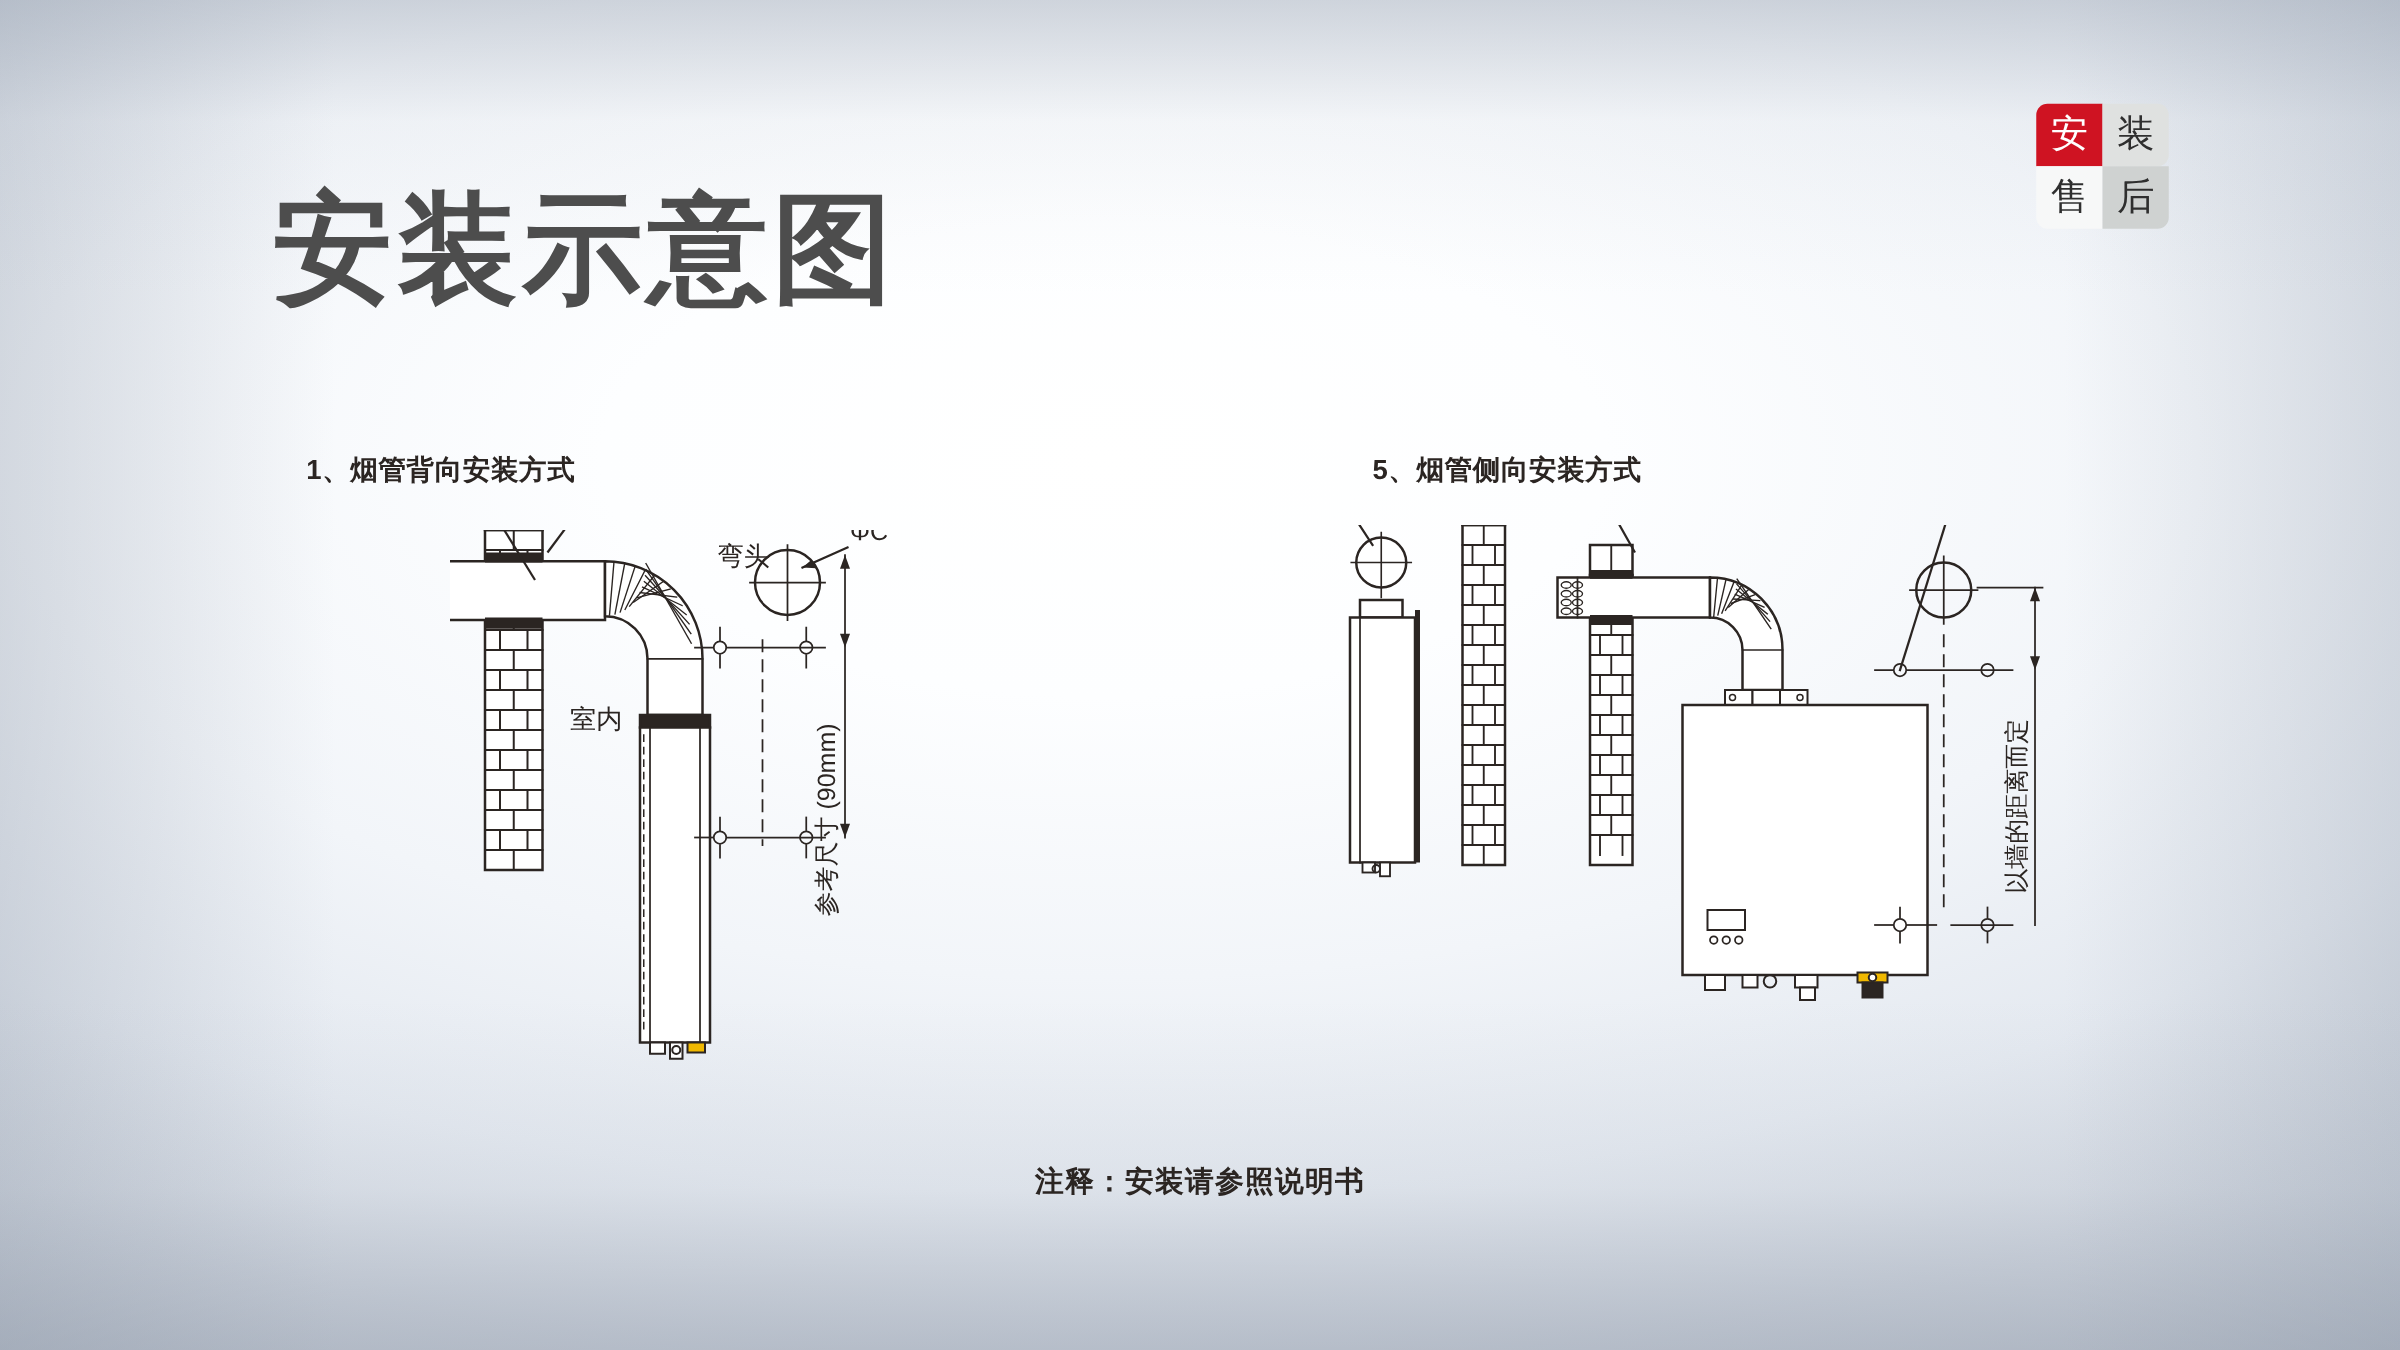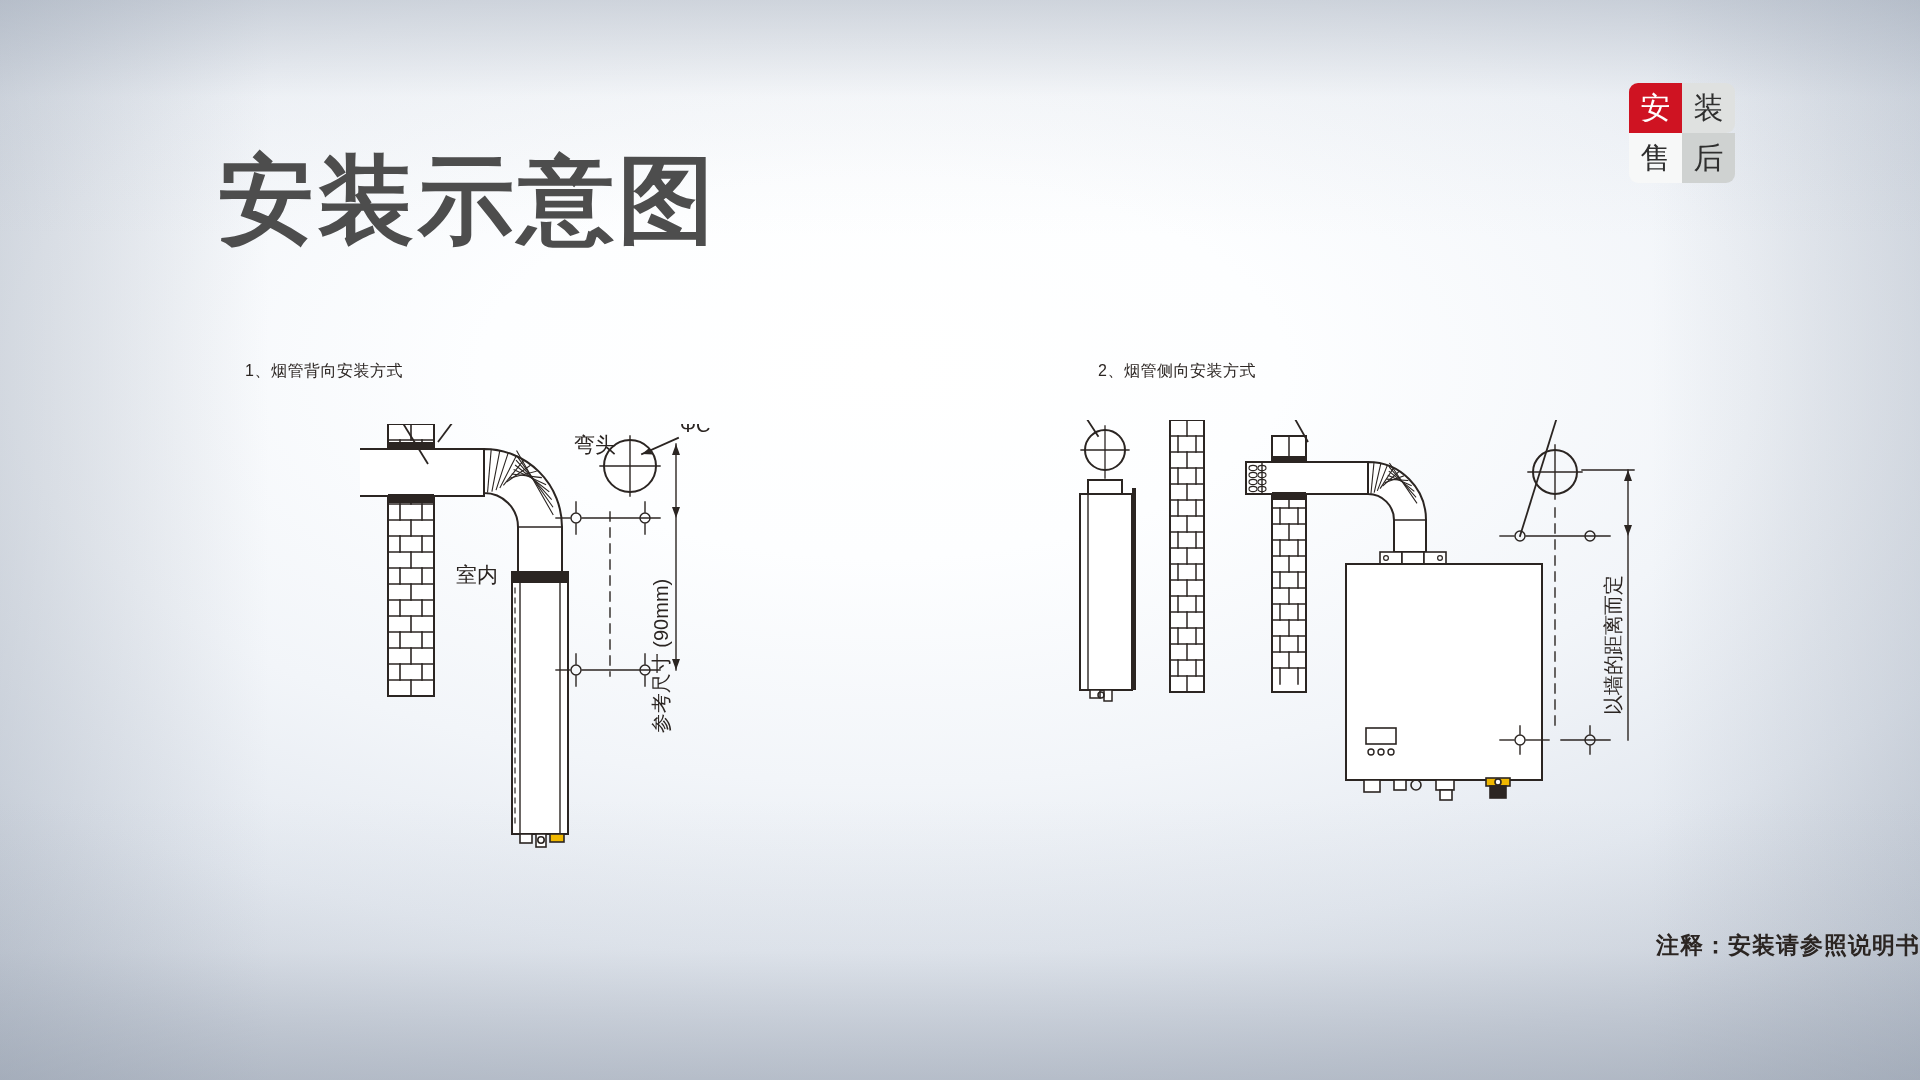"1、烟管背向安装方式" .section-heading { font-size: 16px -> 22px; font-weight: normal -> bold }
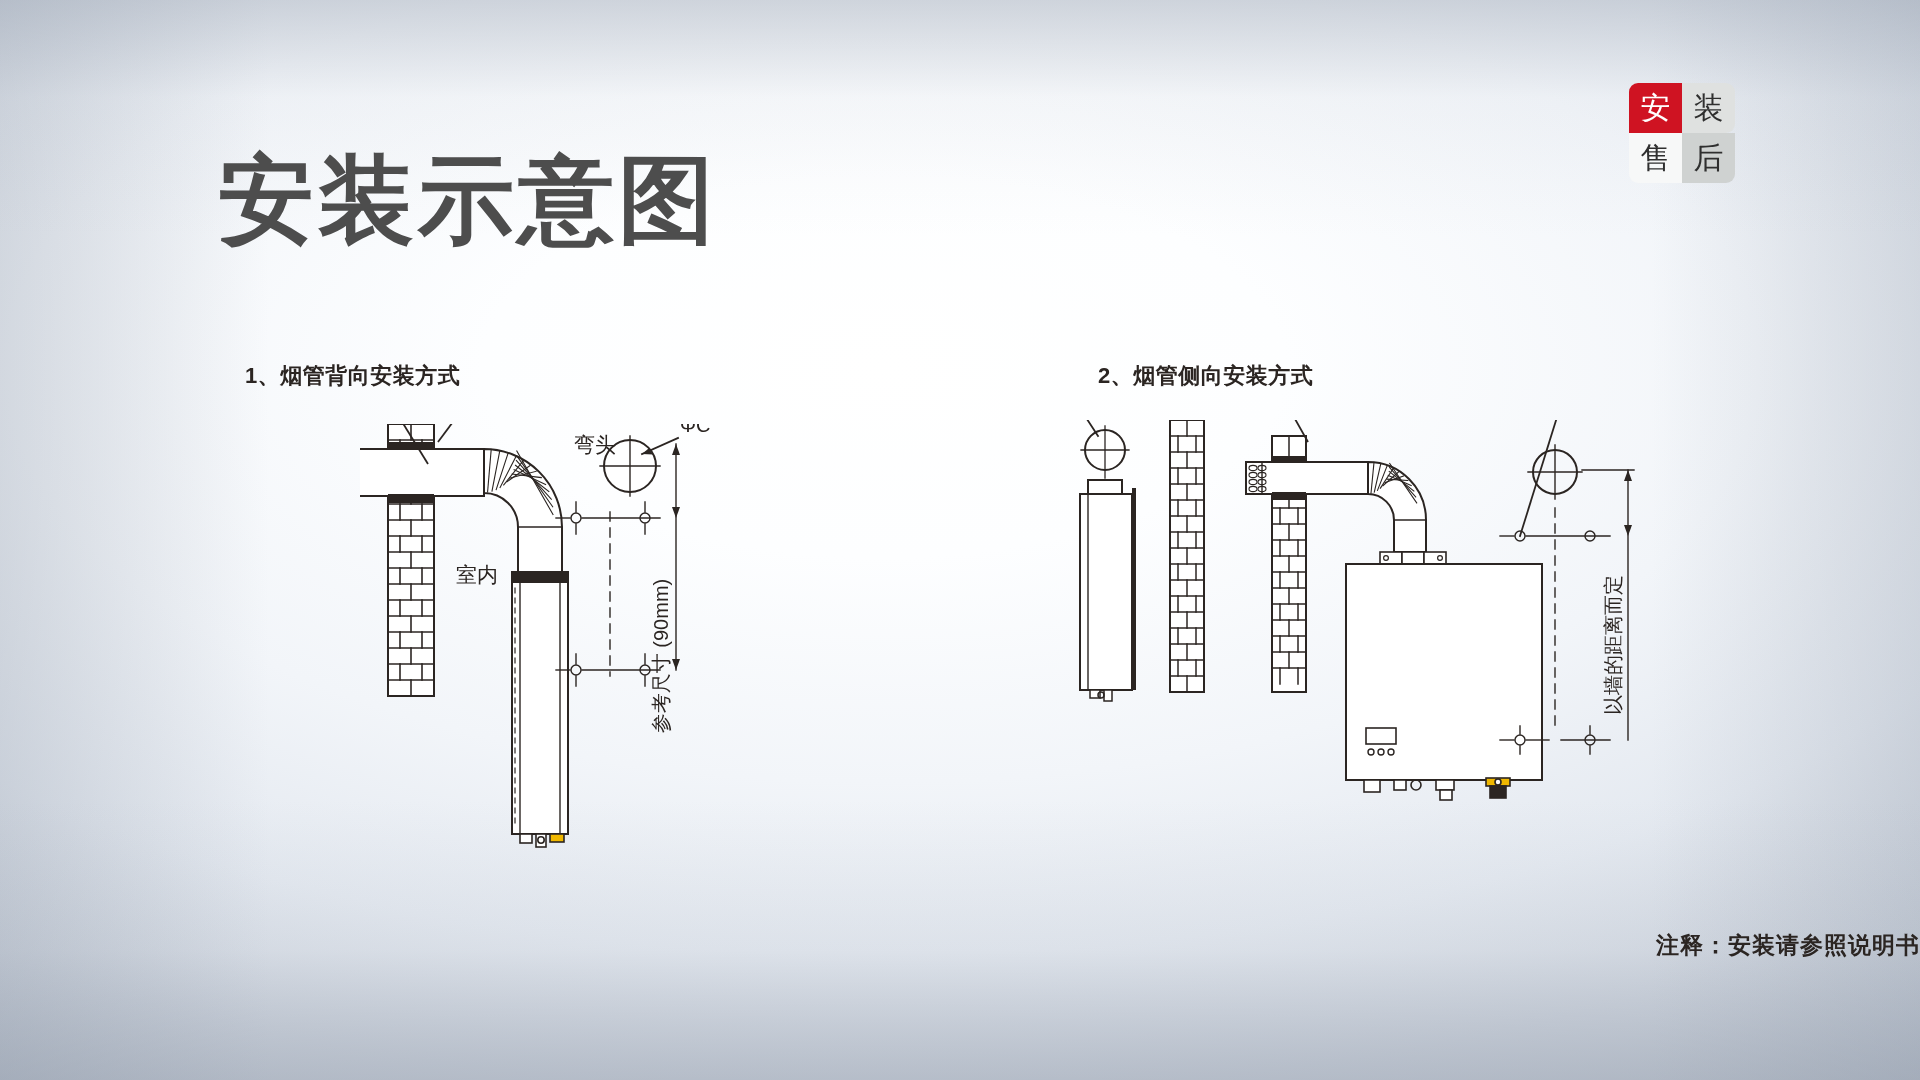"2、烟管侧向安装方式" div.section-heading { text: 2 -> 5 }
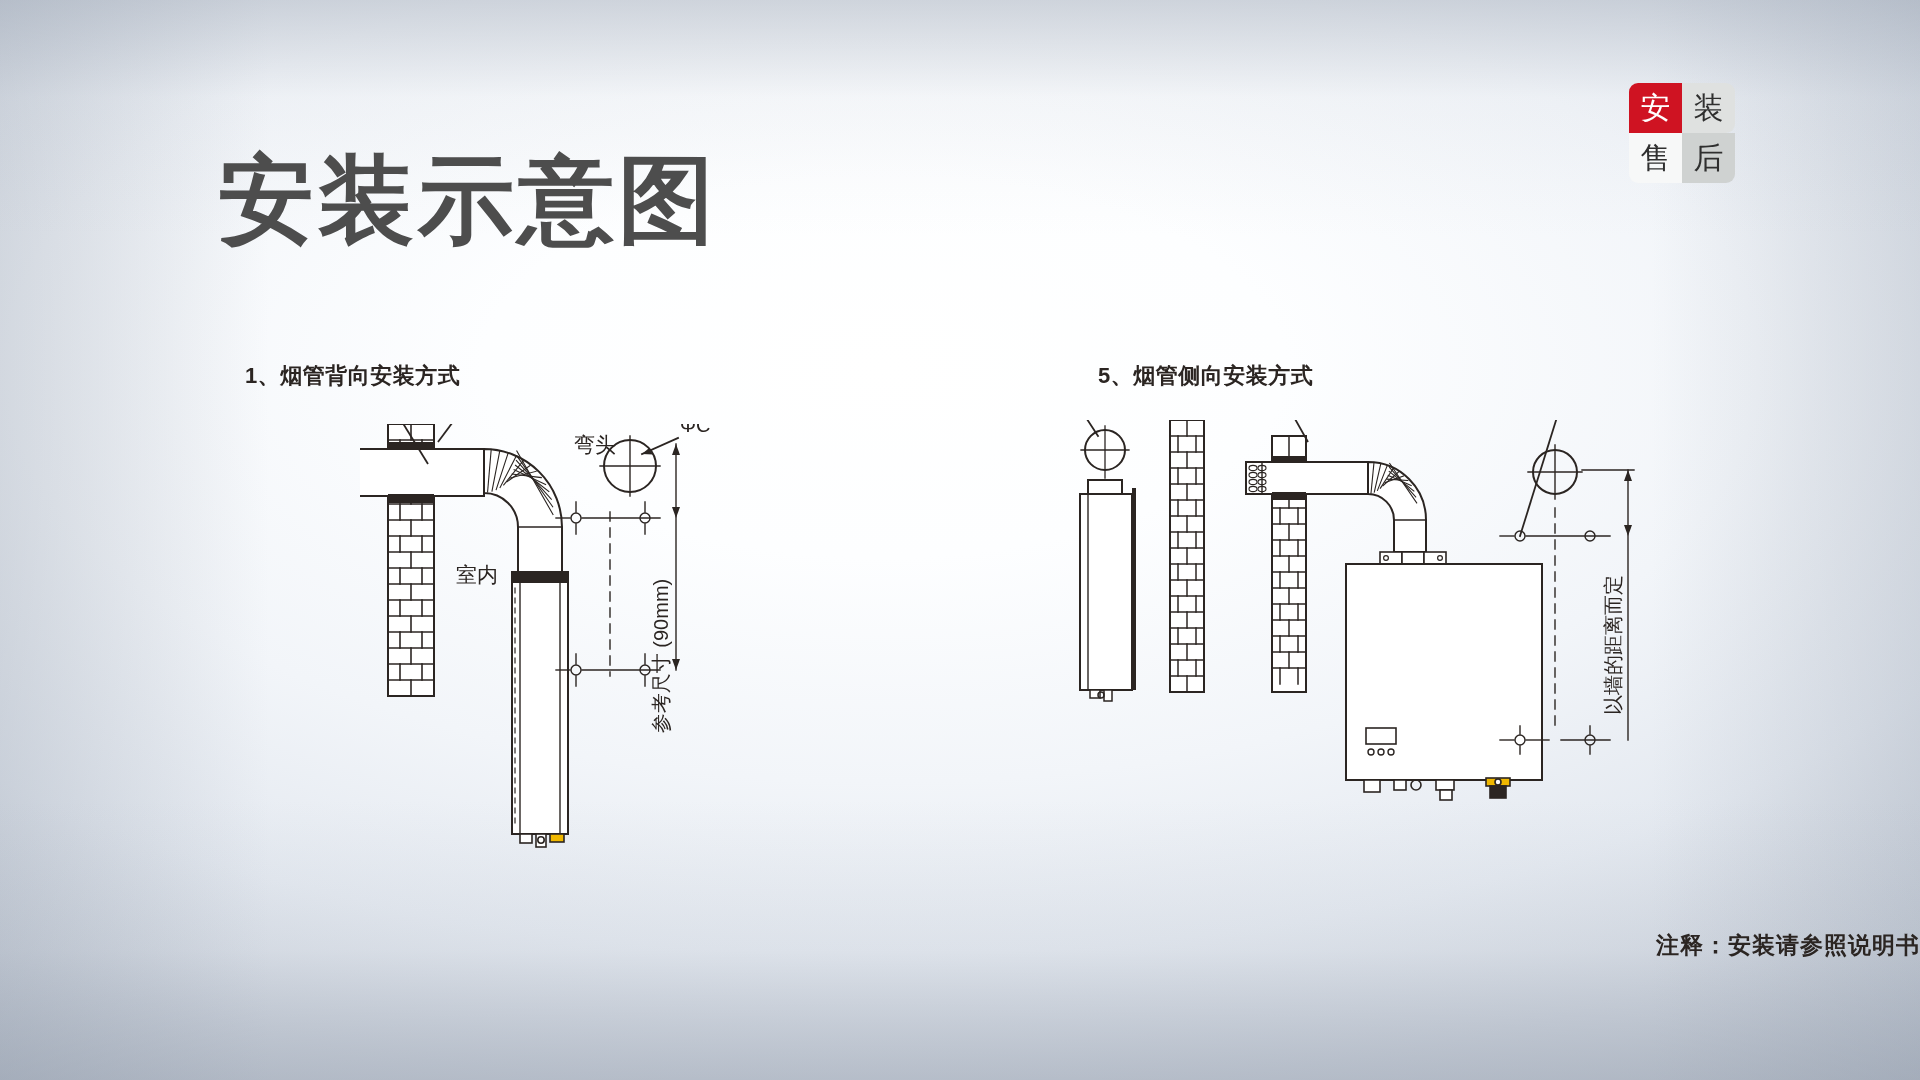"注释：安装请参照说明书" #footnote { text-align: right -> center }
